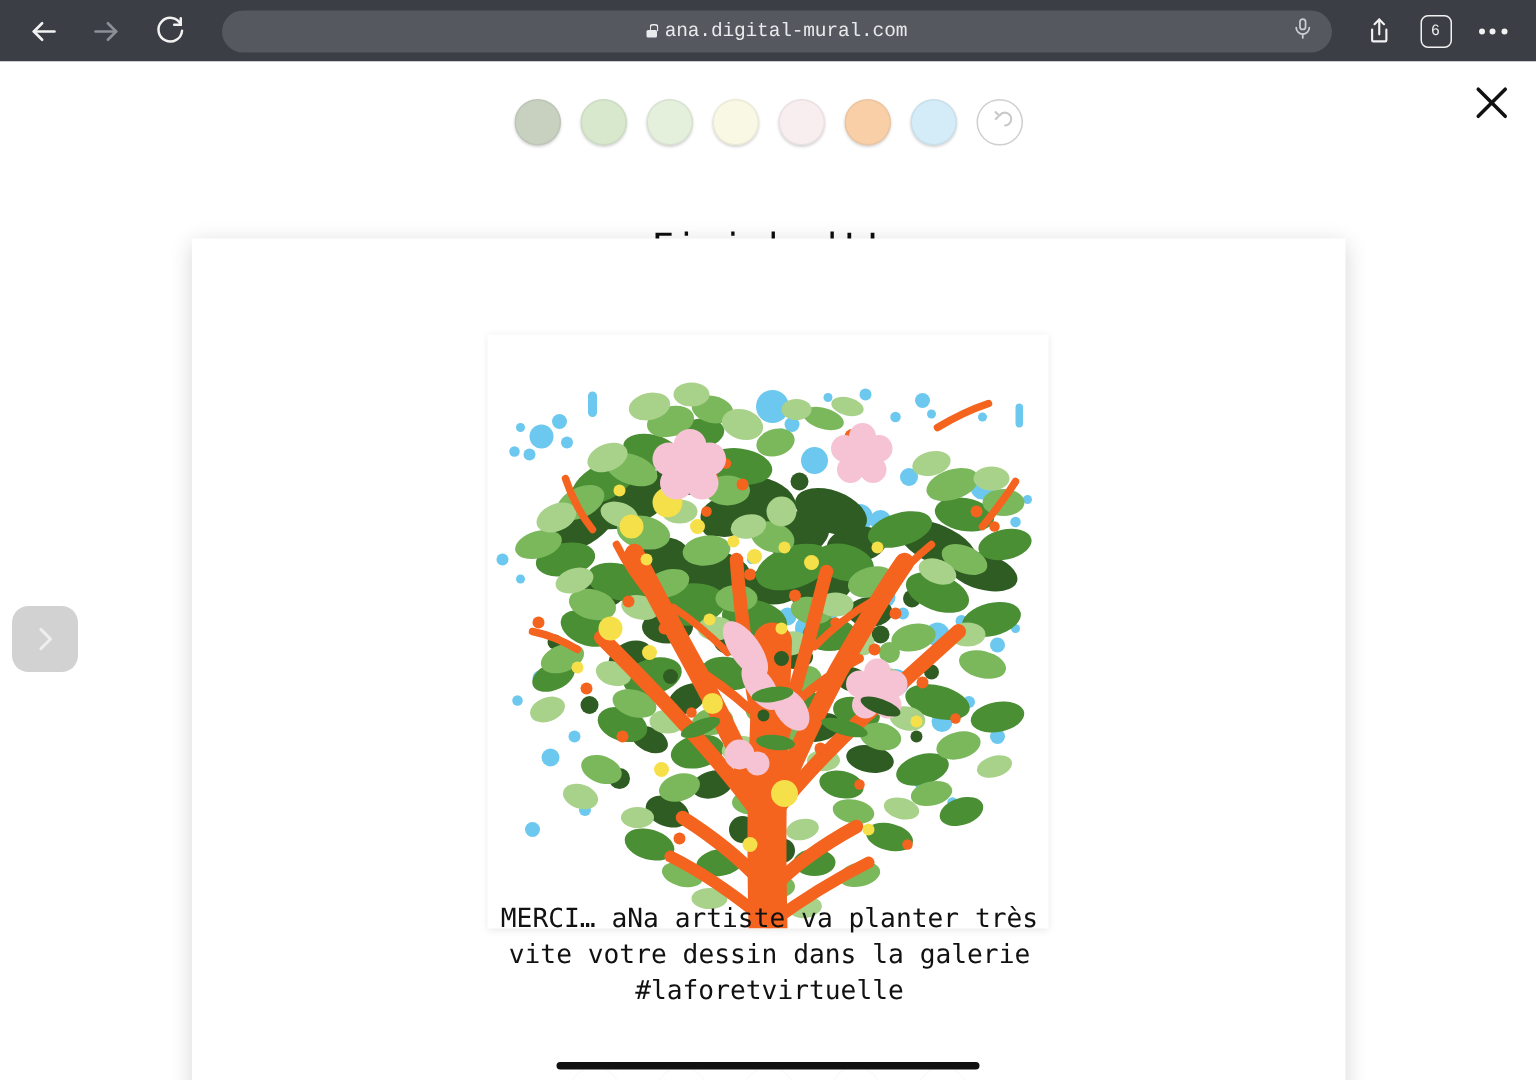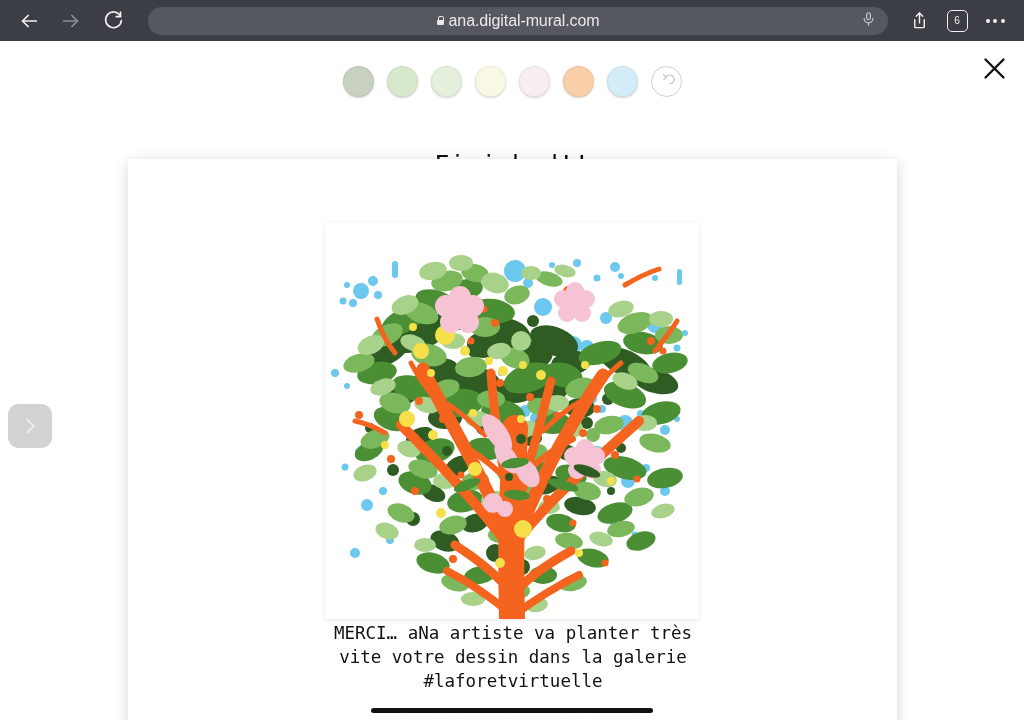"ana.digital-mural.com" .url-text { font-family: Liberation Sans, sans-serif -> Liberation Mono, monospace; font-size: 16px -> 13px }
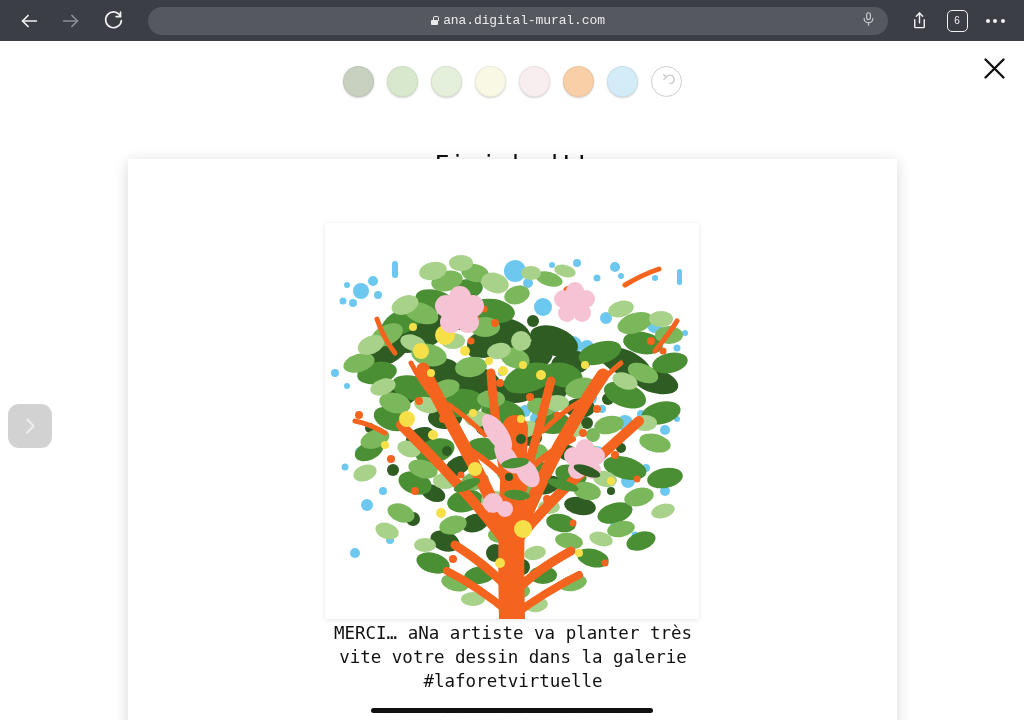"MERCI… aNa artiste va planter" .merci { top: 462px -> 442px }
